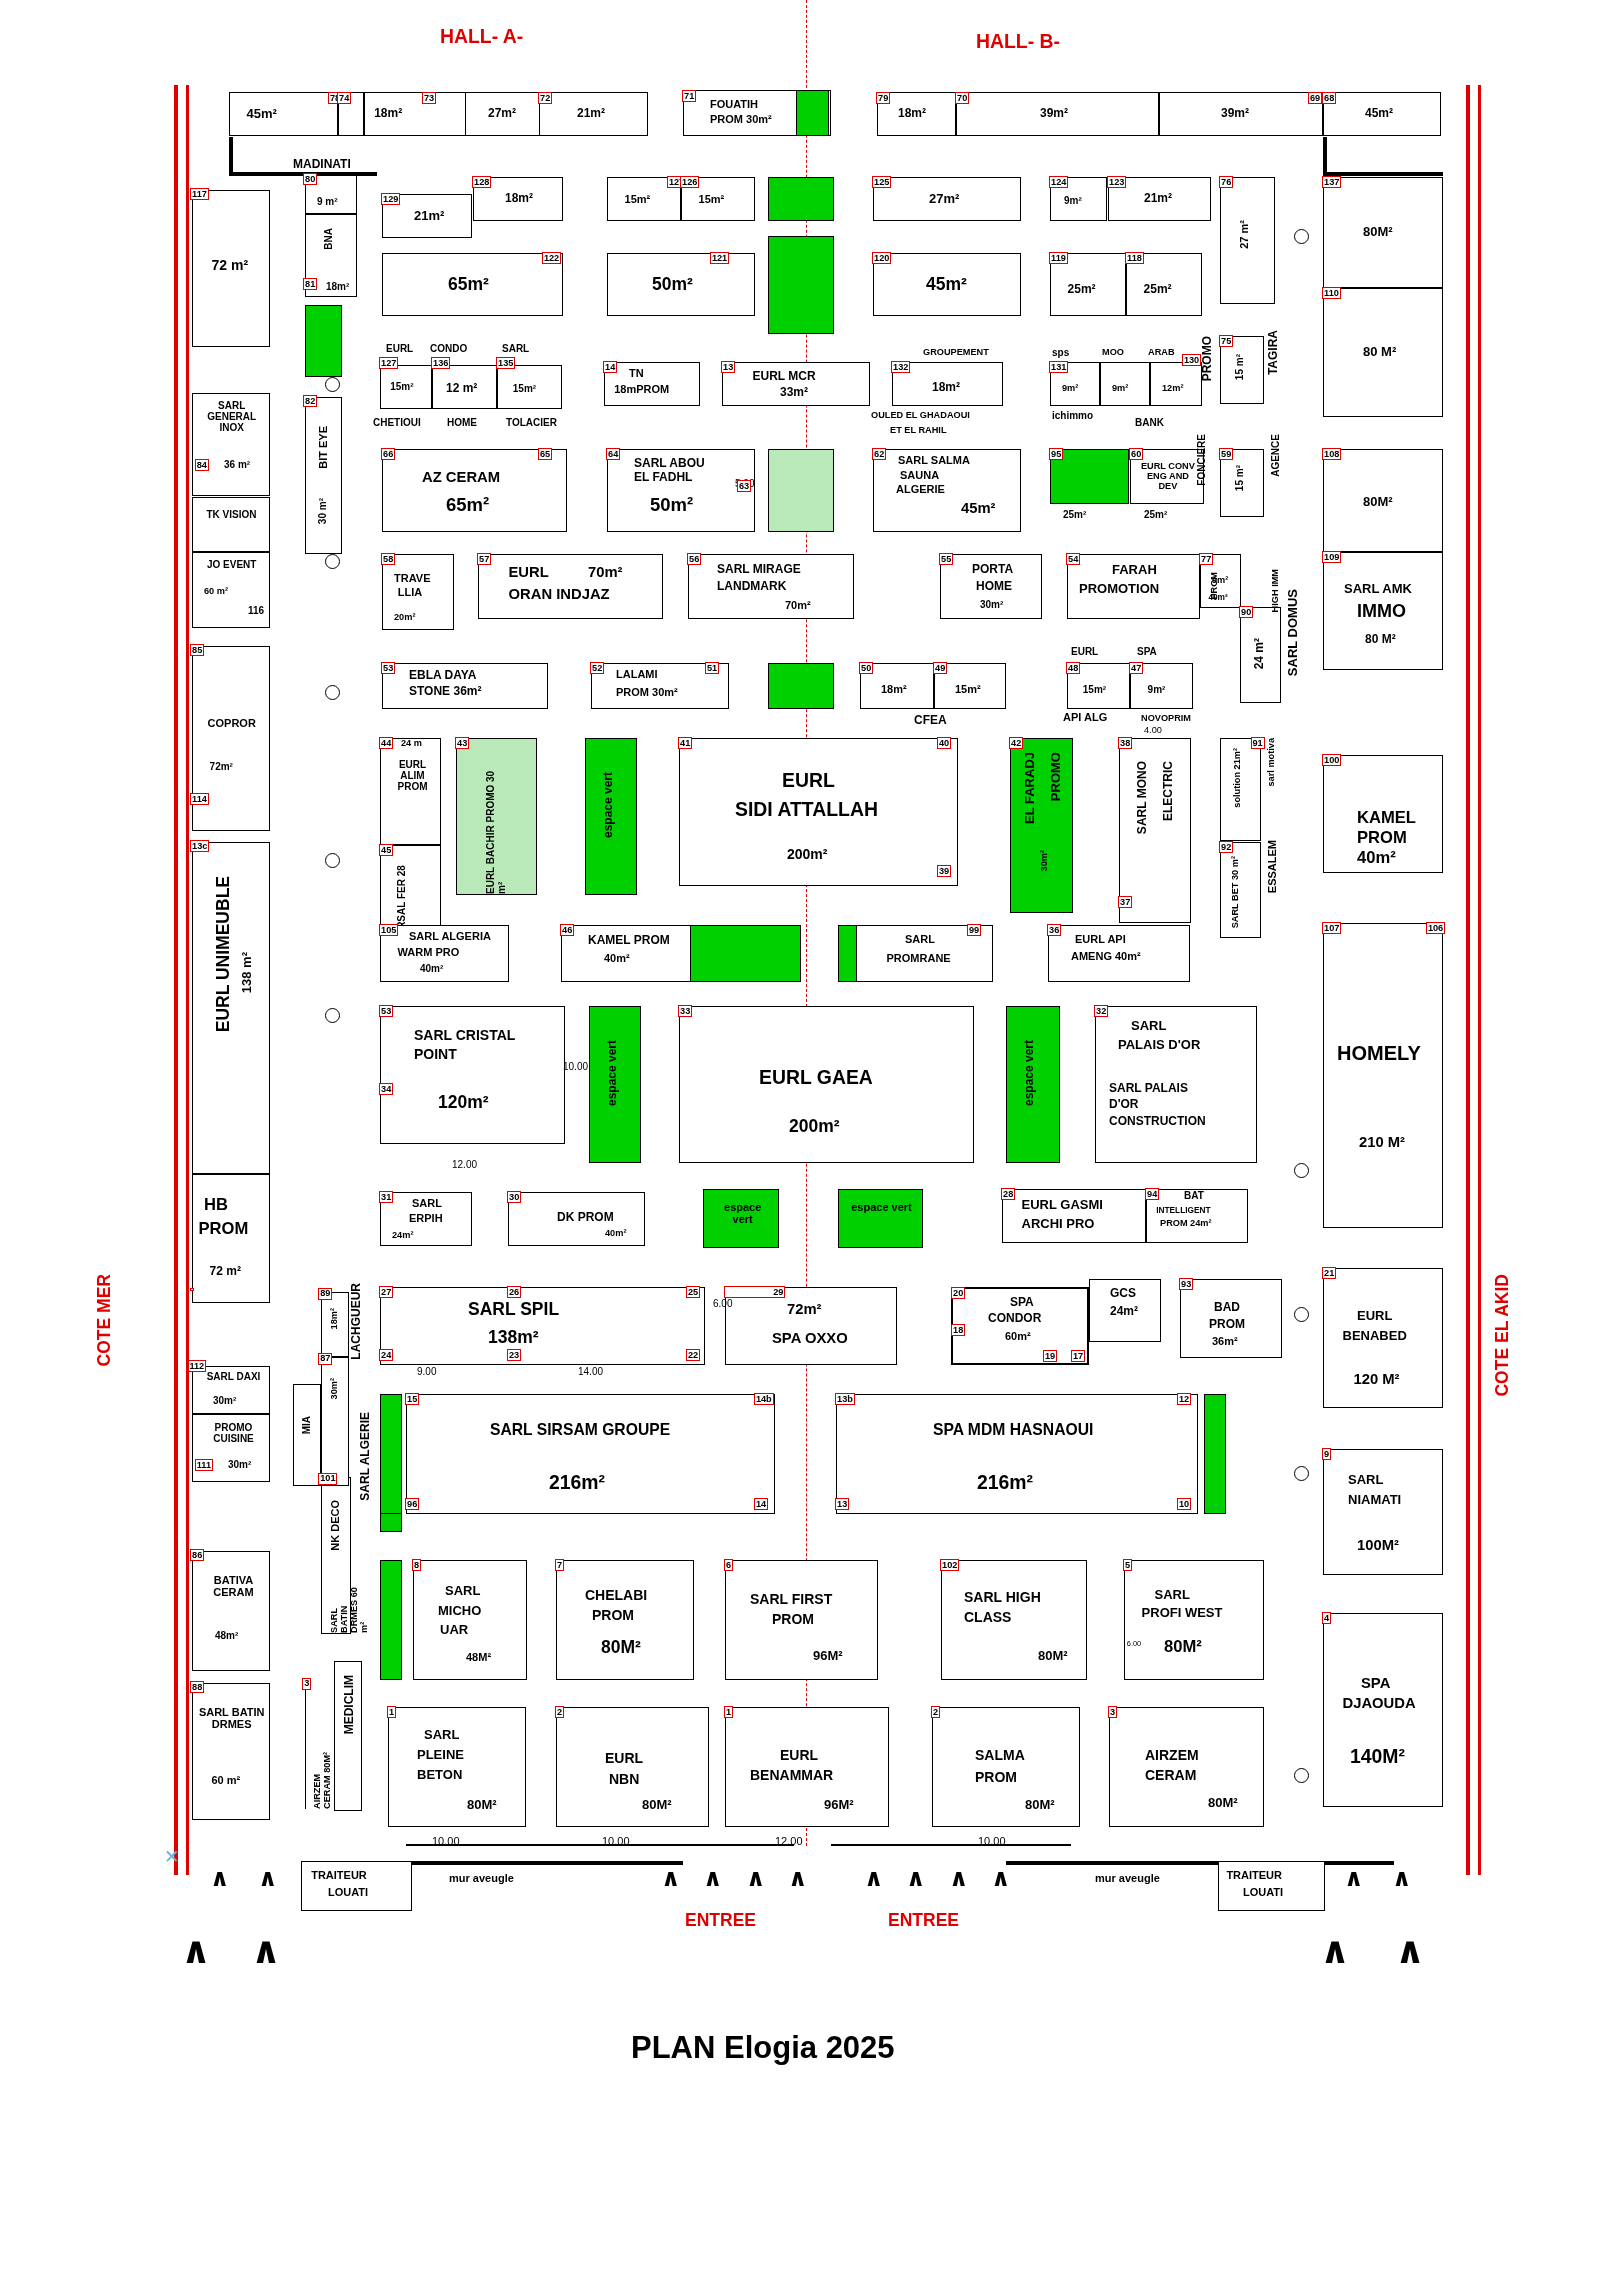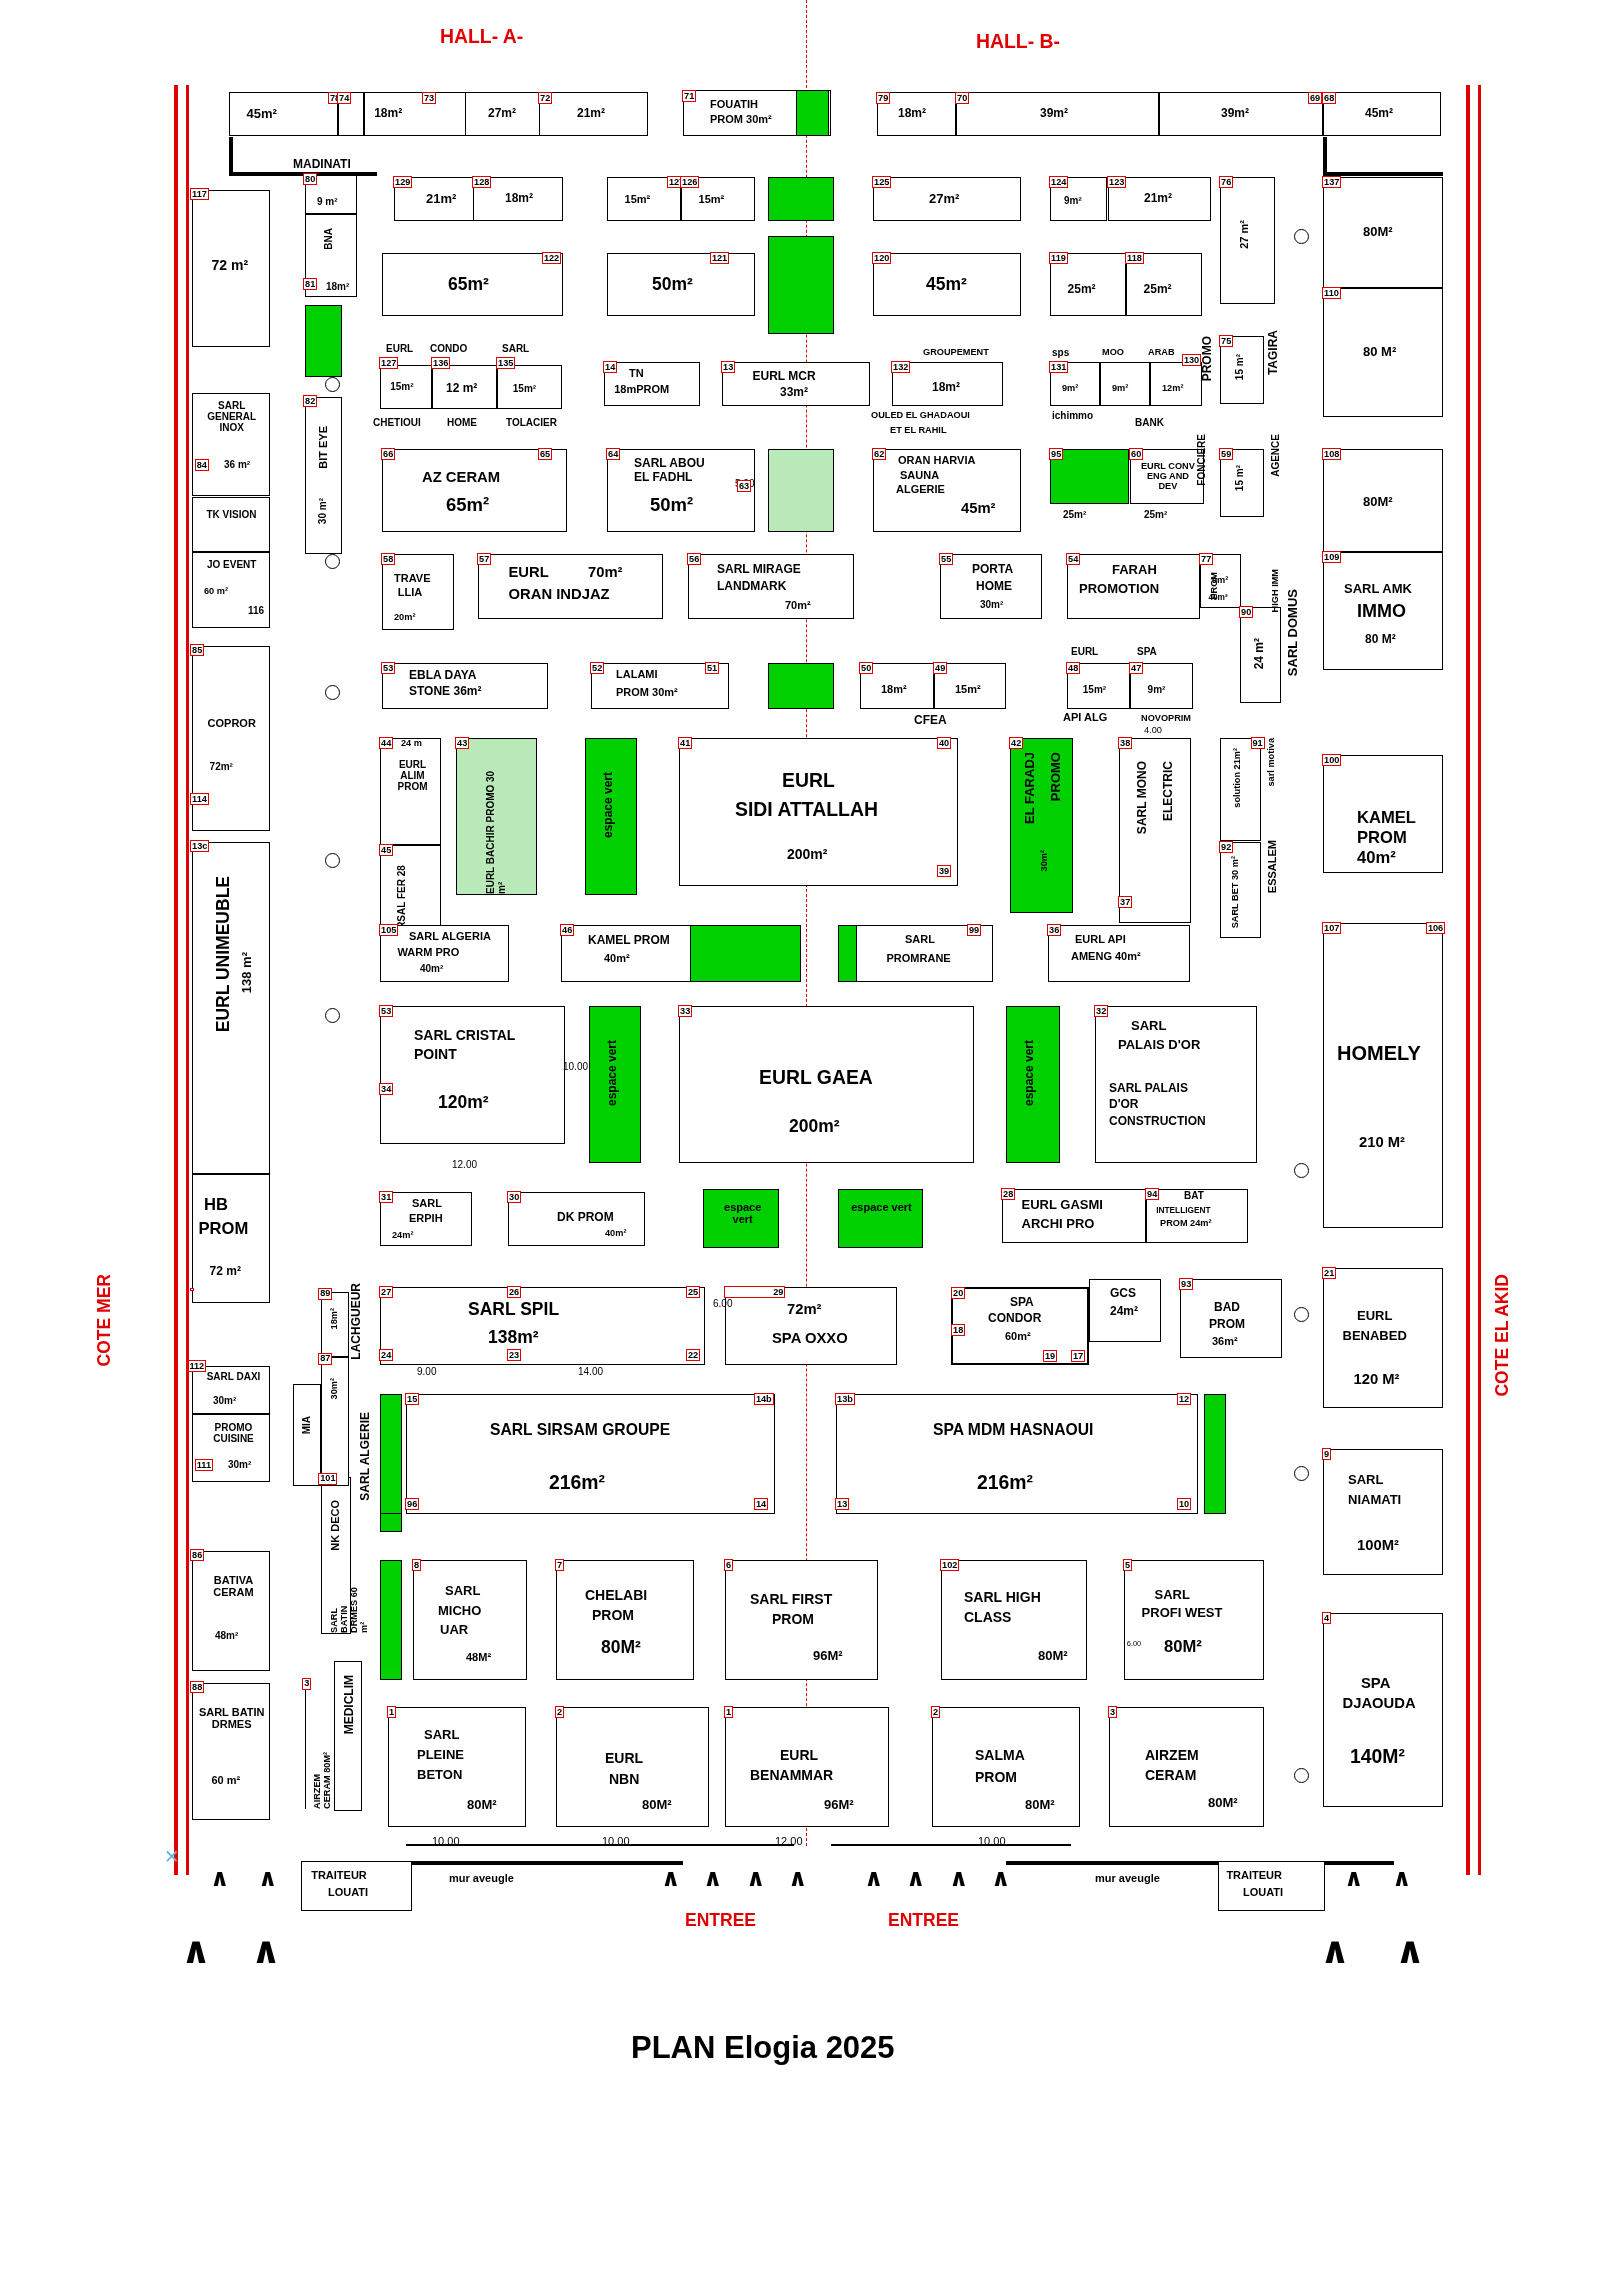"129" div.abs { margin-left: 12px -> none; top: 177px -> 194px }
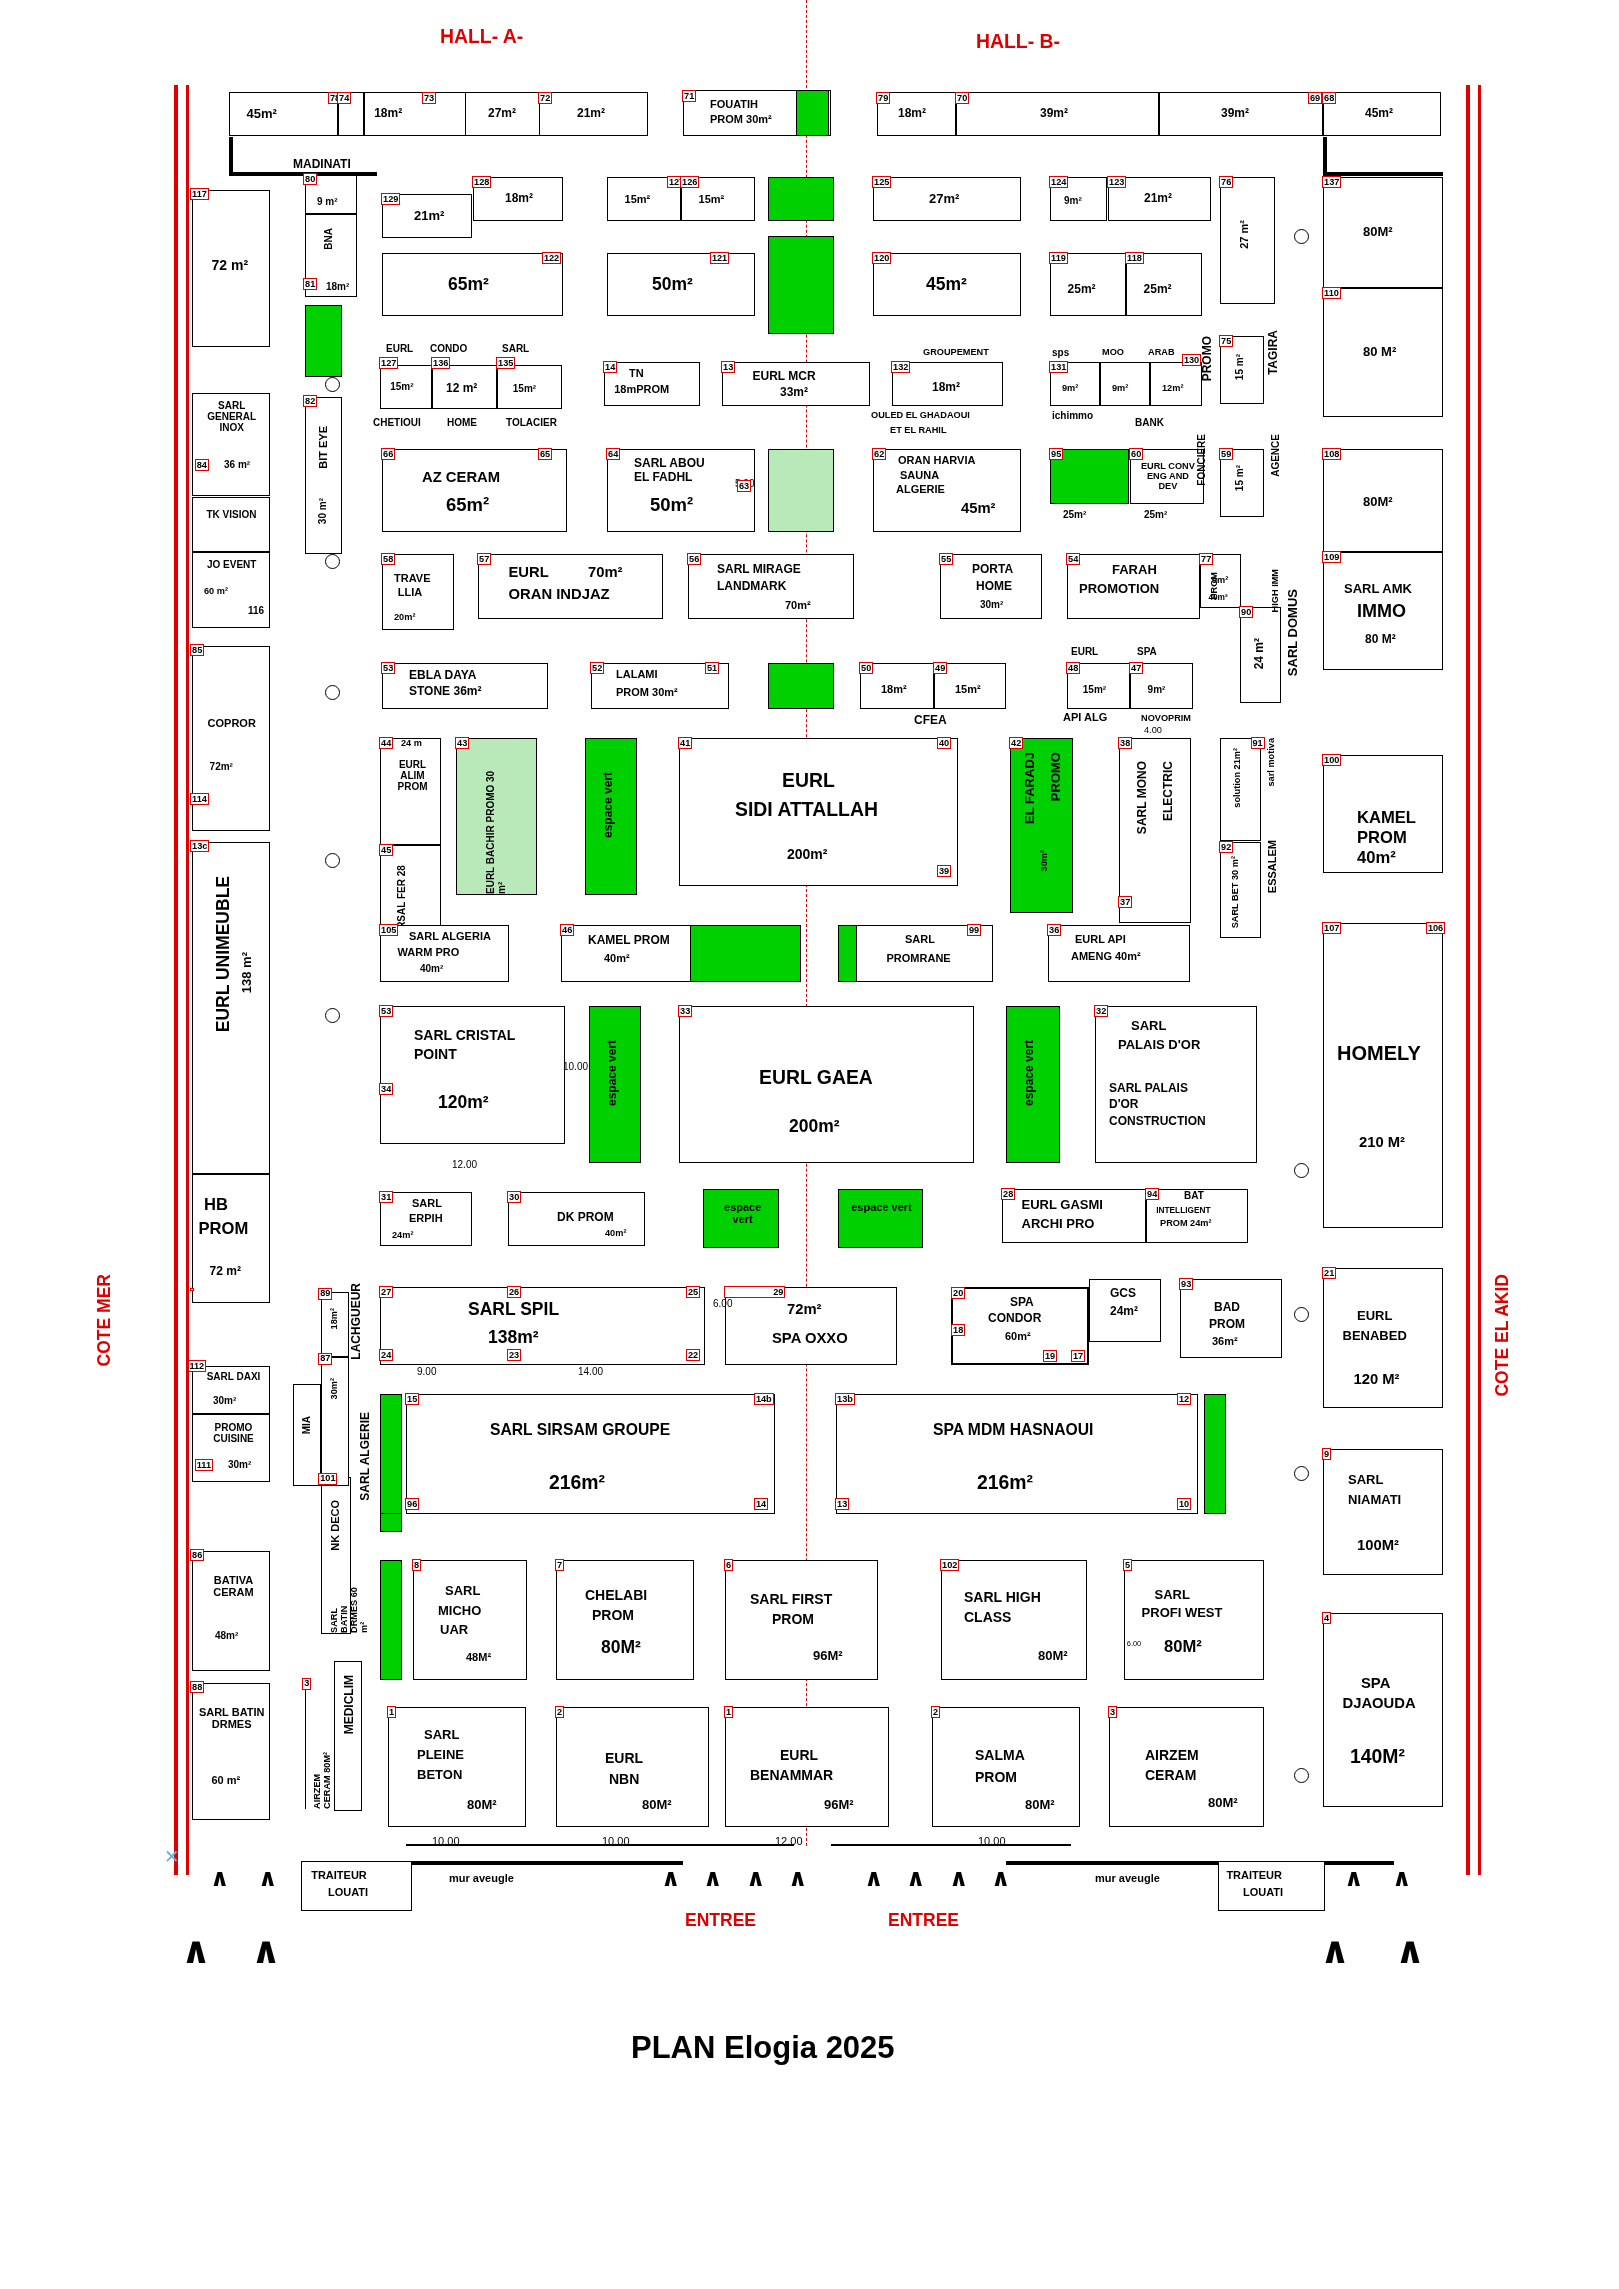"ORAN HARVIA" div { text: ORAN HARVIA -> SARL SALMA }
